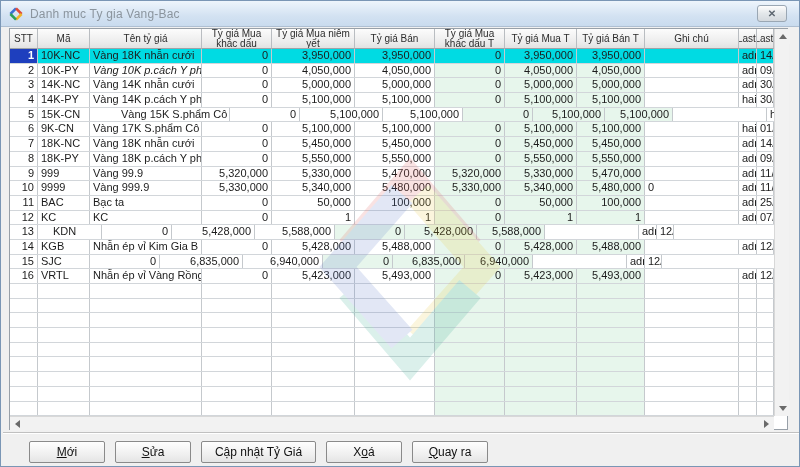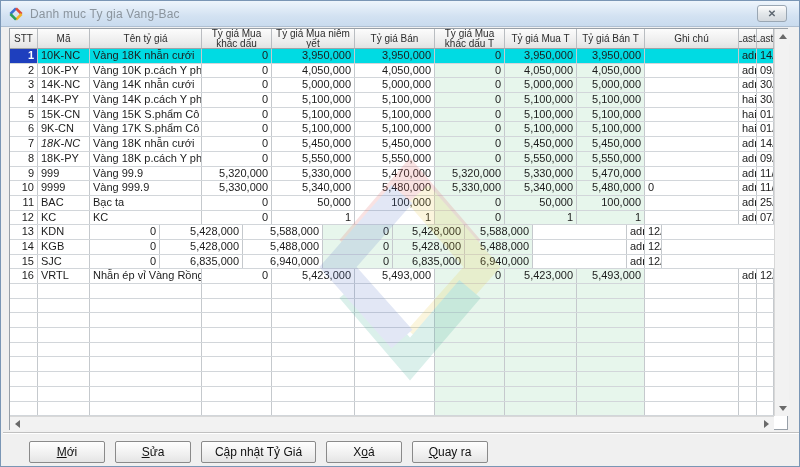"Vàng 10K p.cách Y ph" div.cell { font-style: none -> italic }
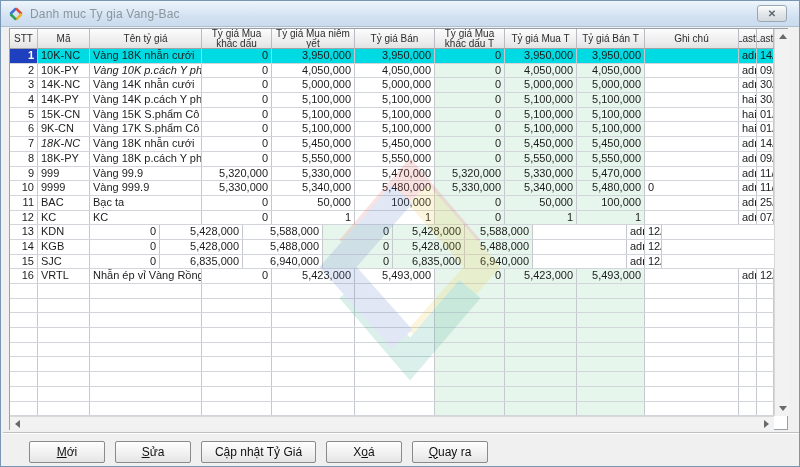"Vàng 15K S.phẩm Cô" div.cell { margin-left: none -> 28px }
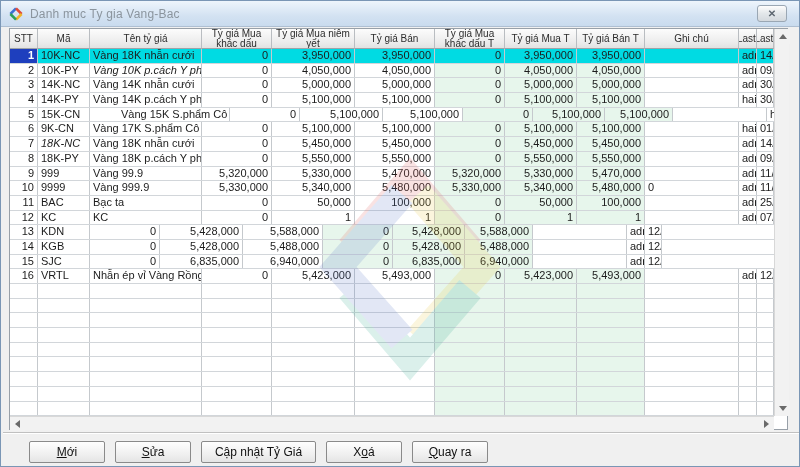"18K-NC" div.cell { font-style: italic -> none }
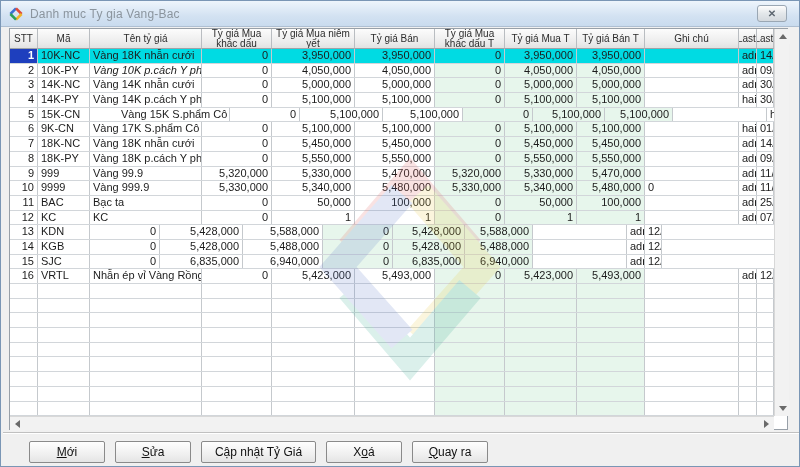"KDN" div.cell { margin-left: none -> 12px }
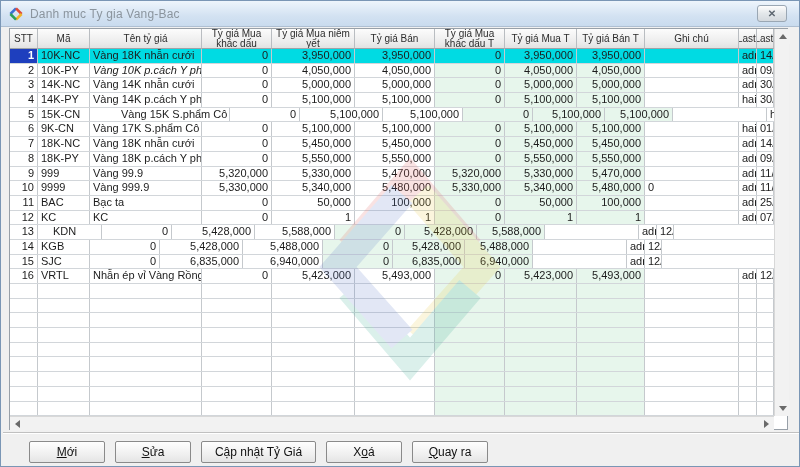"Nhẫn ép vỉ Kim Gia" div.cell { html: none -> <div>Nhẫn ép vỉ Kim Gia B</div> }
